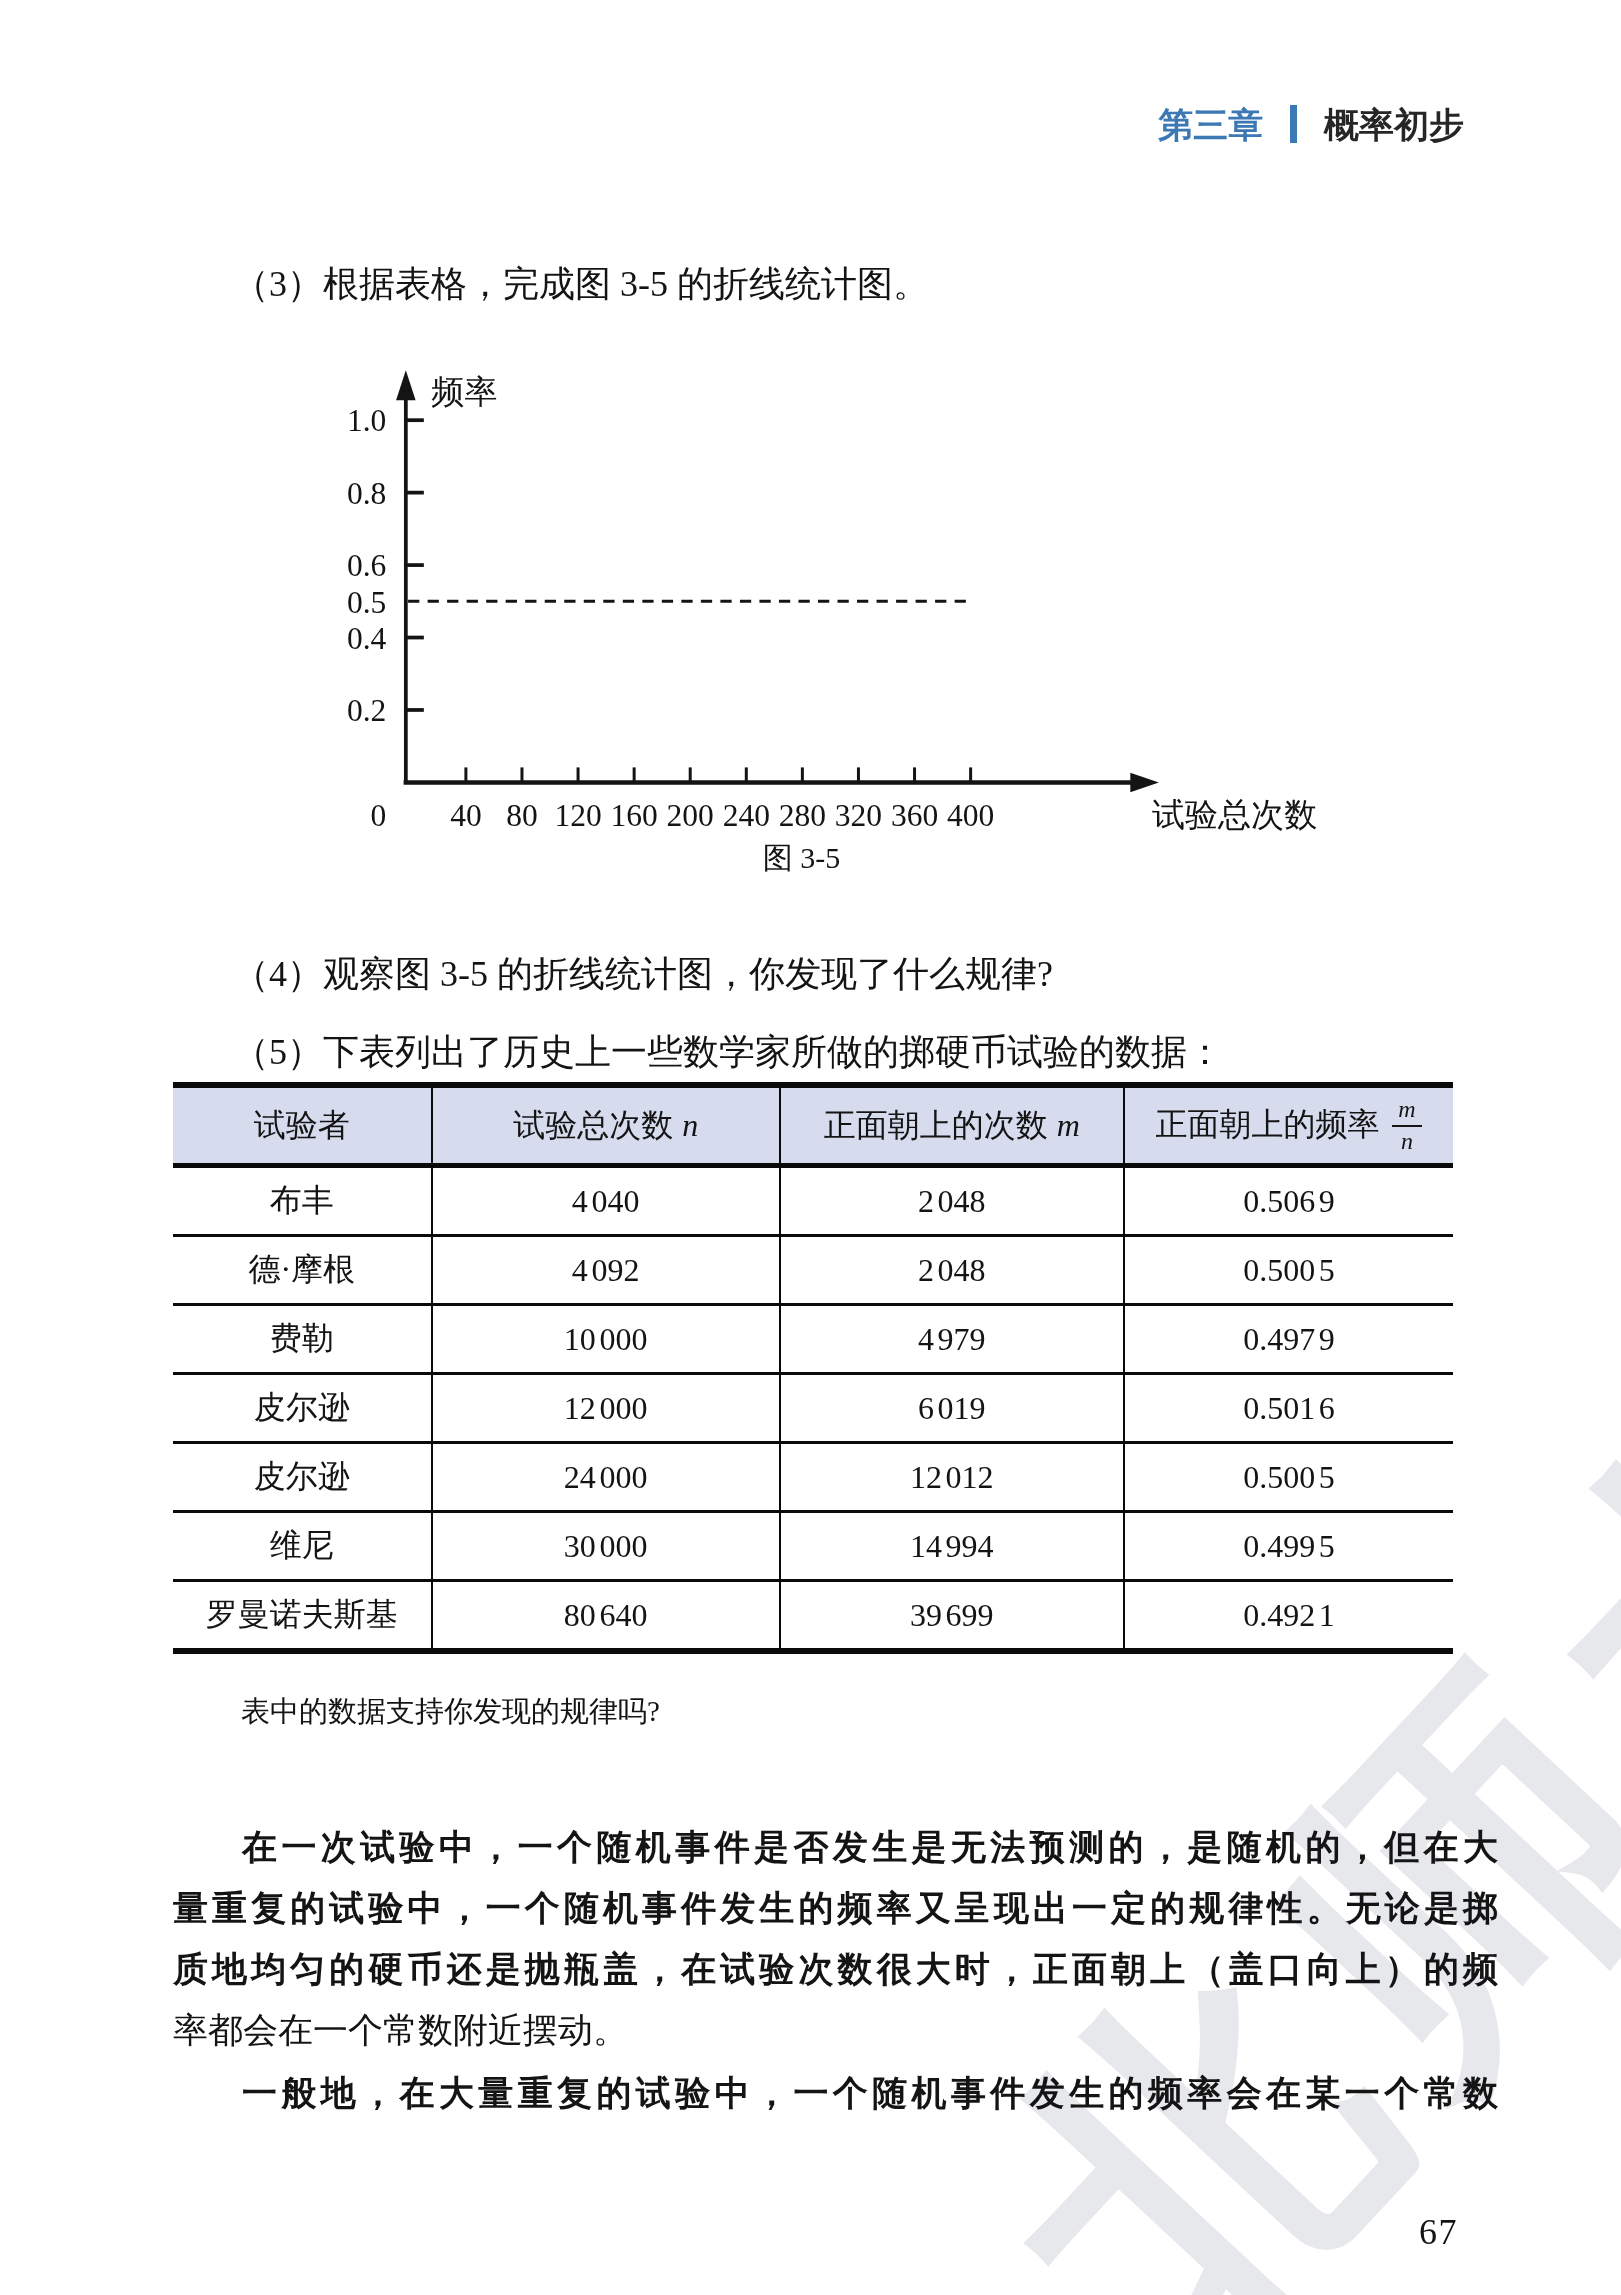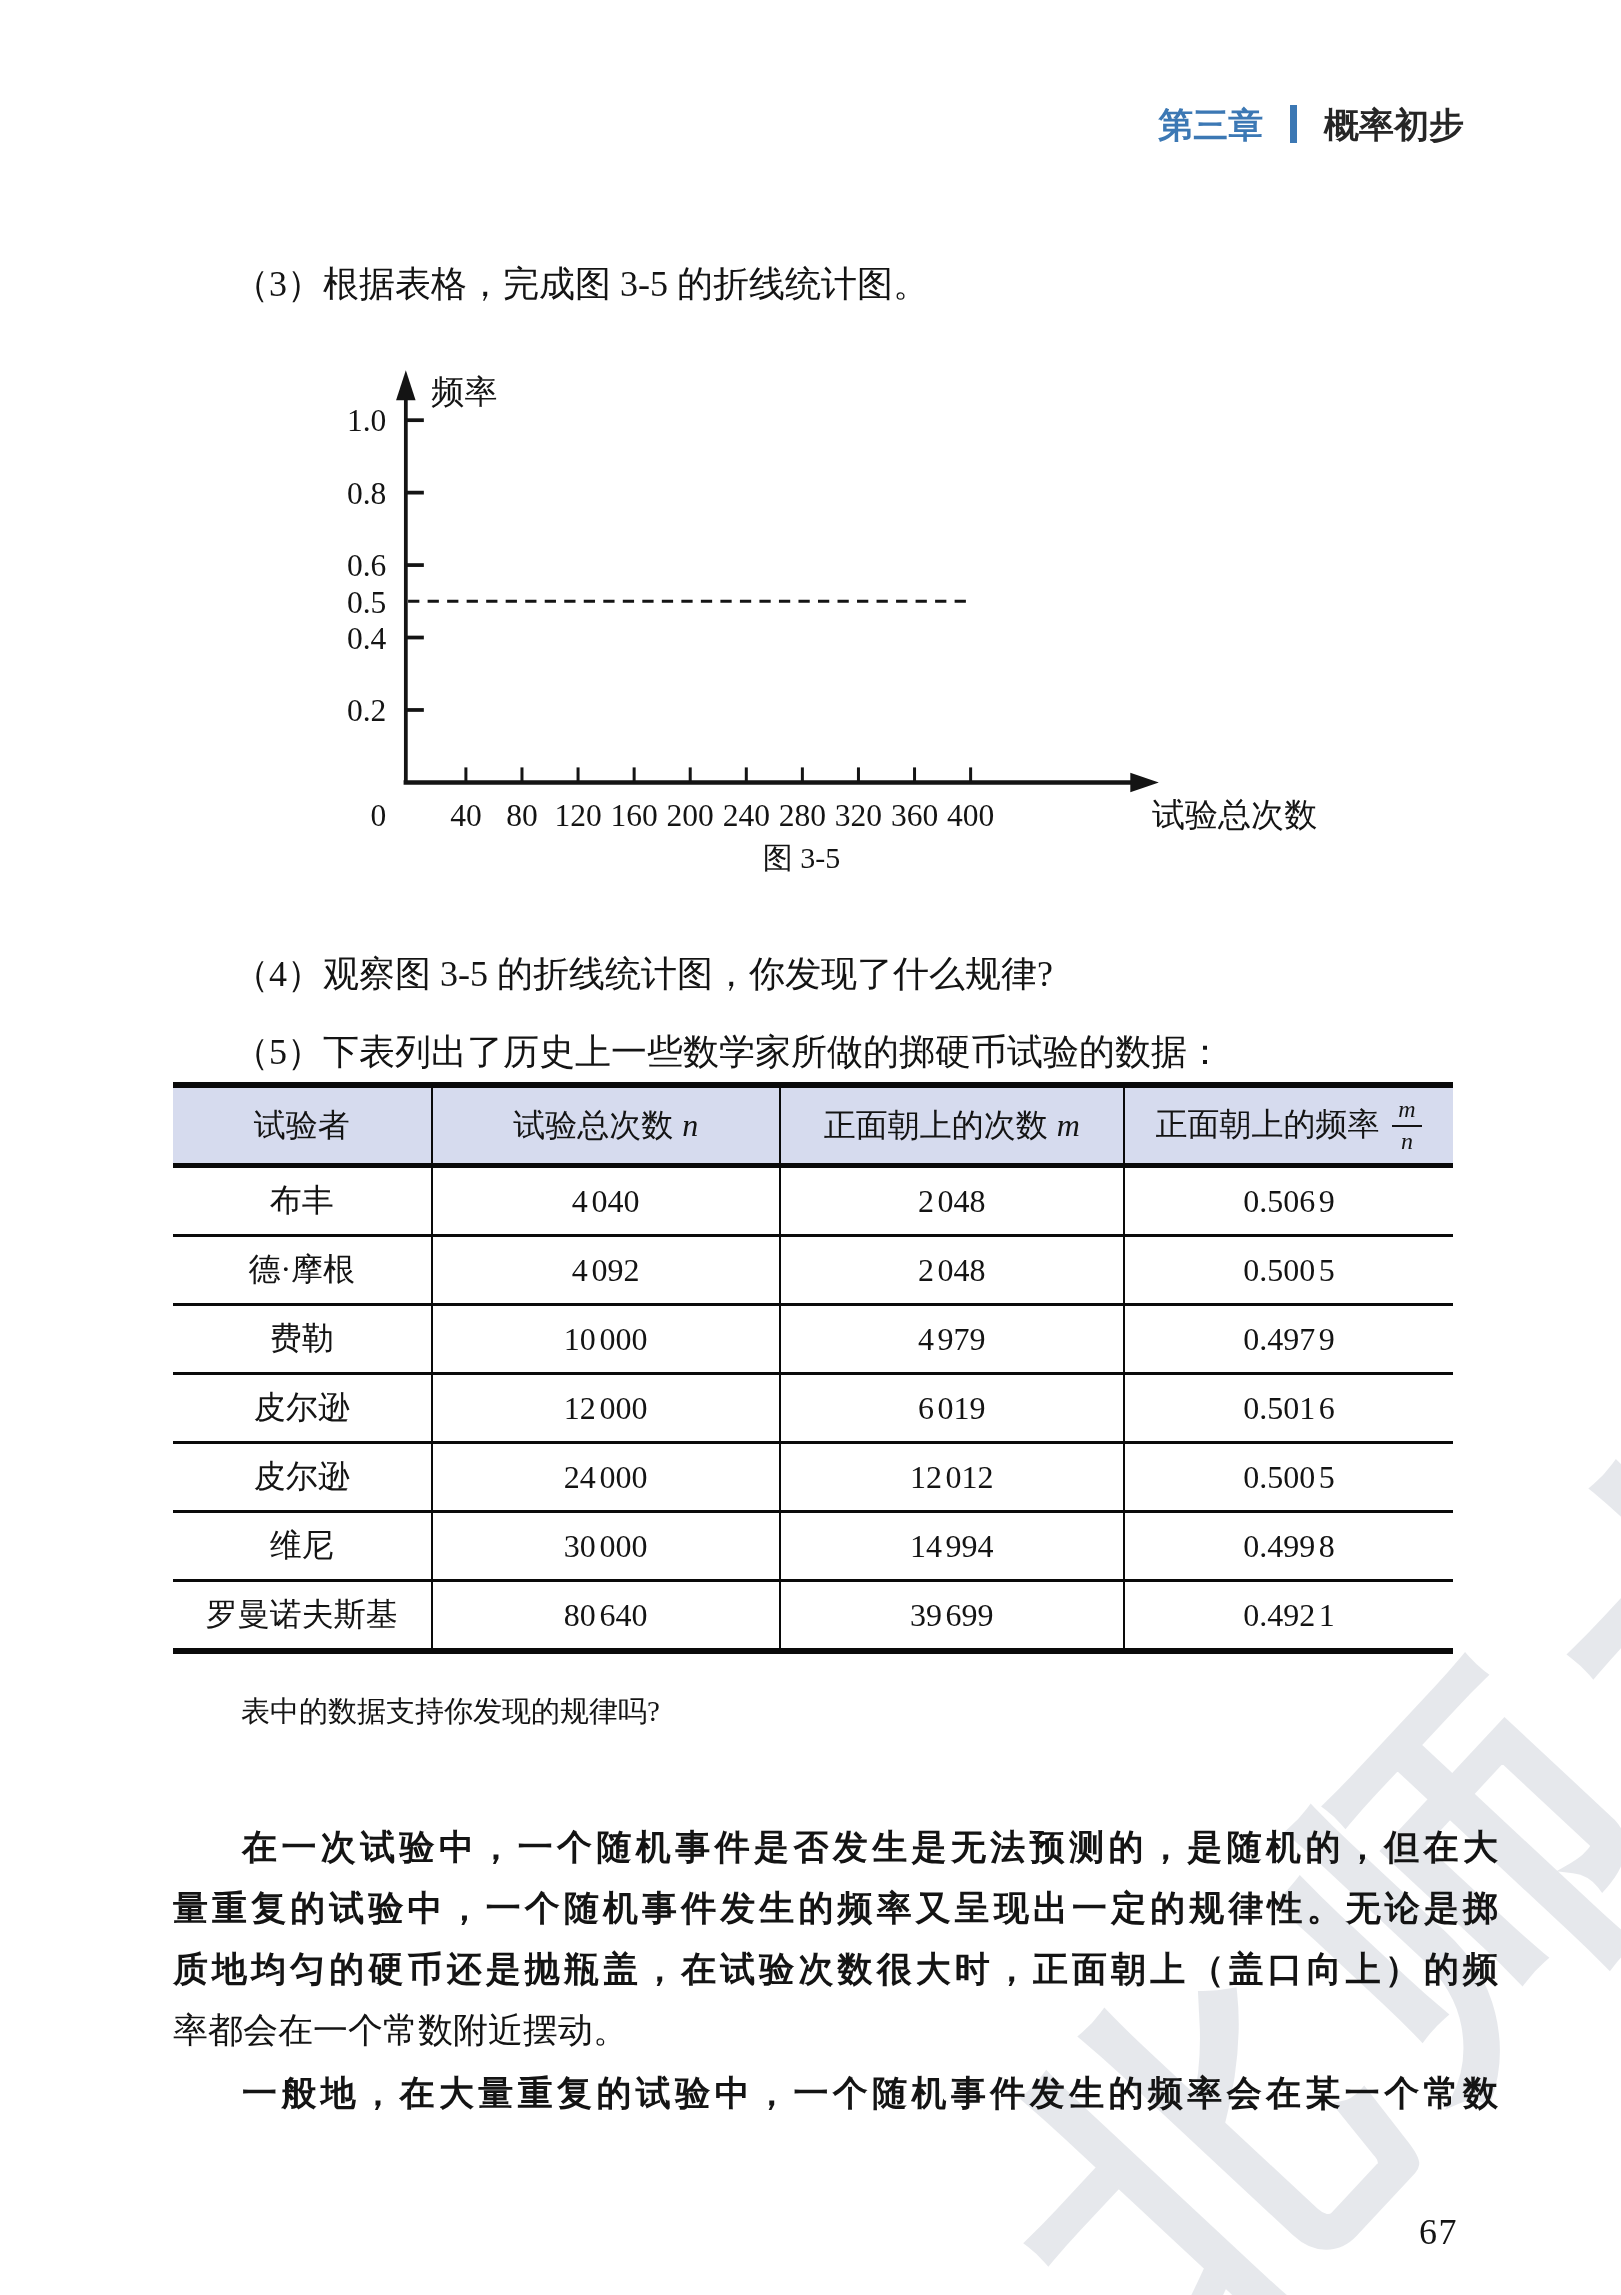"0.499 8" td.numcell { text: 8 -> 5 }
